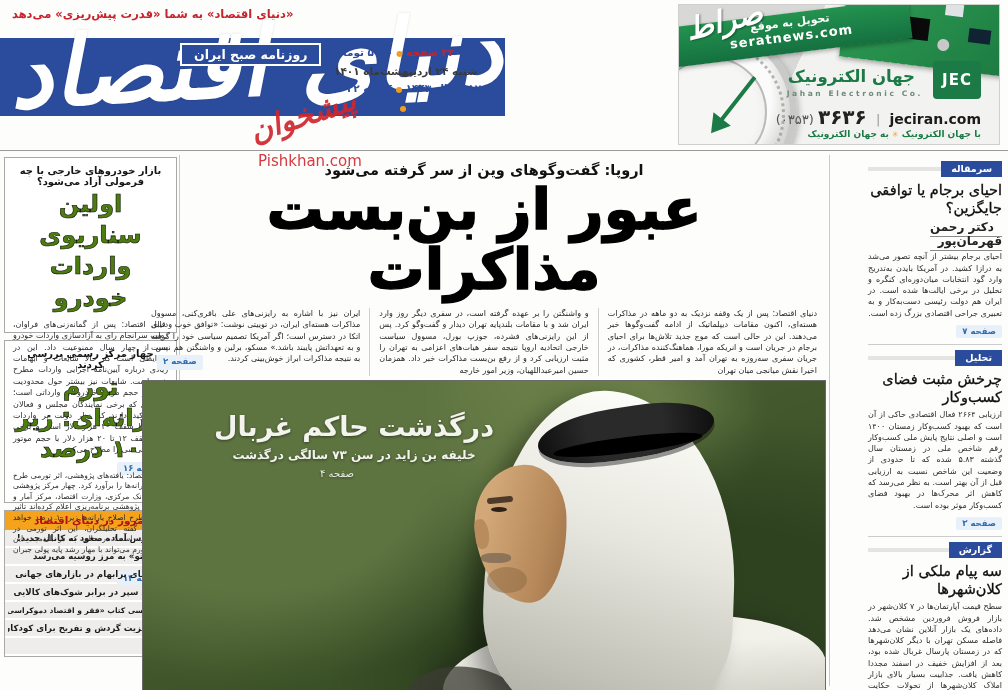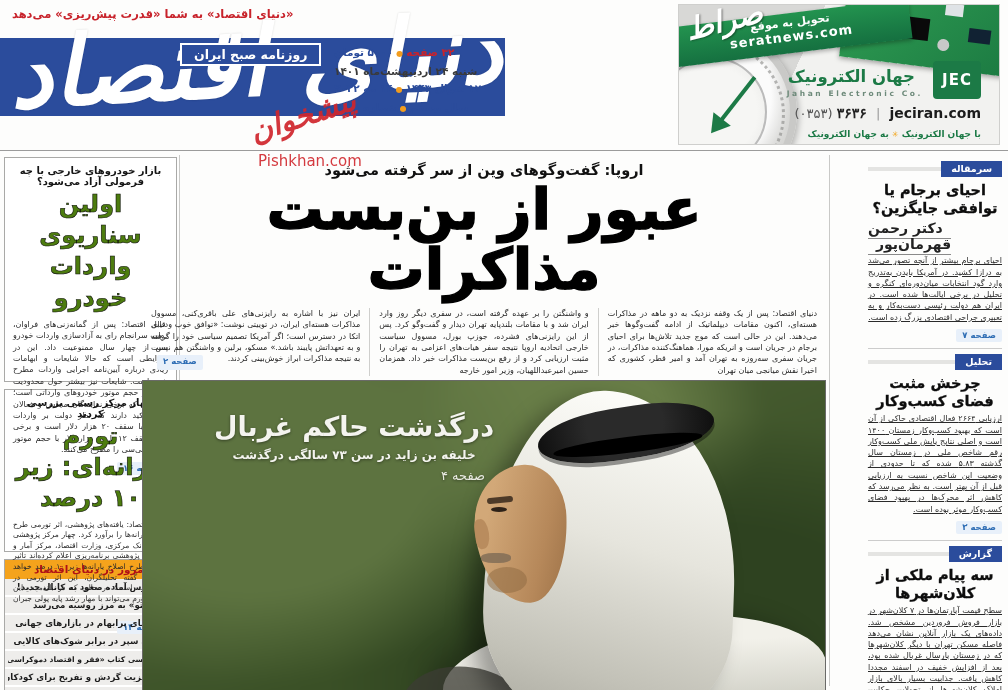"۳۶۳۶" .ad .phones .big { font-family: Liberation Serif, serif -> none; font-size: 14px -> 20px }
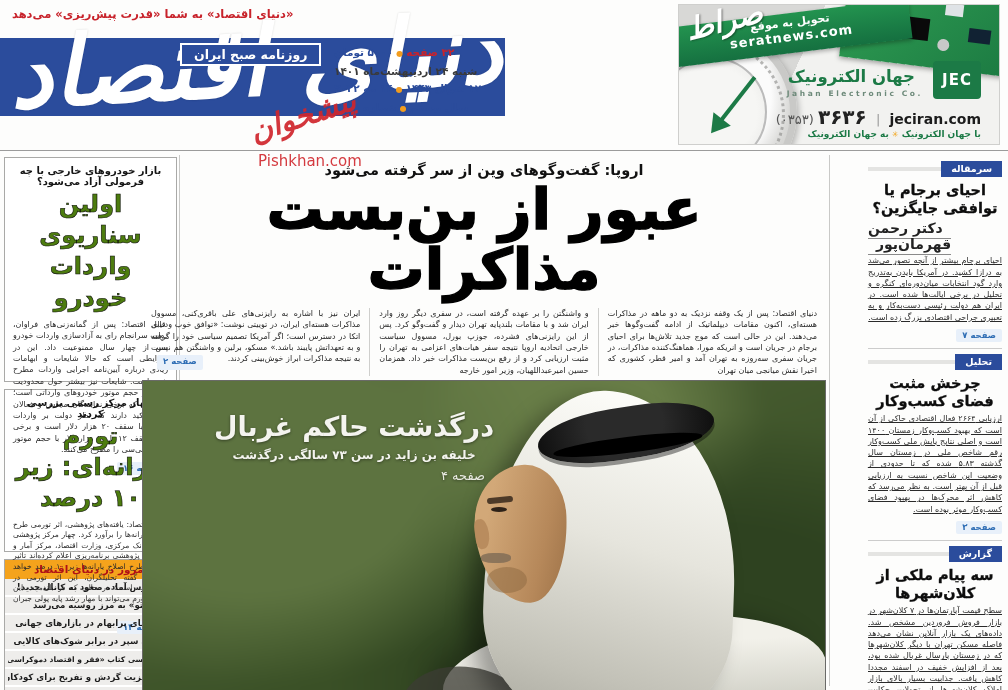"بازار خودروهای خارجی با چه" div.lbox { height: 225px -> 176px }
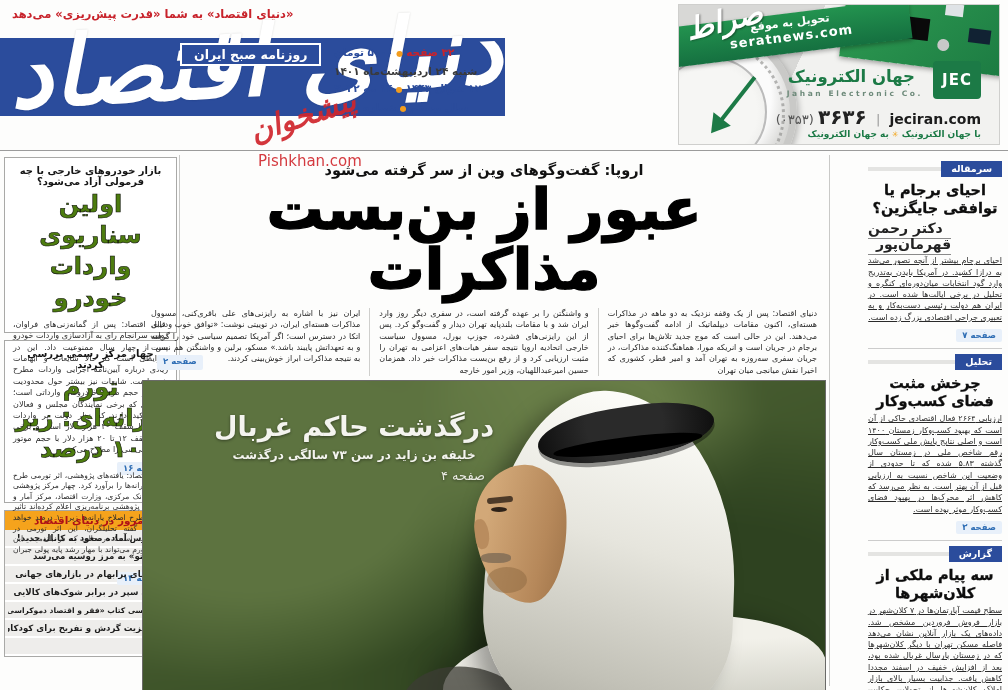"احیای برجام یا توافقی جایگزین؟" .sb-title { font-weight: bold -> normal; text-align: center -> none }
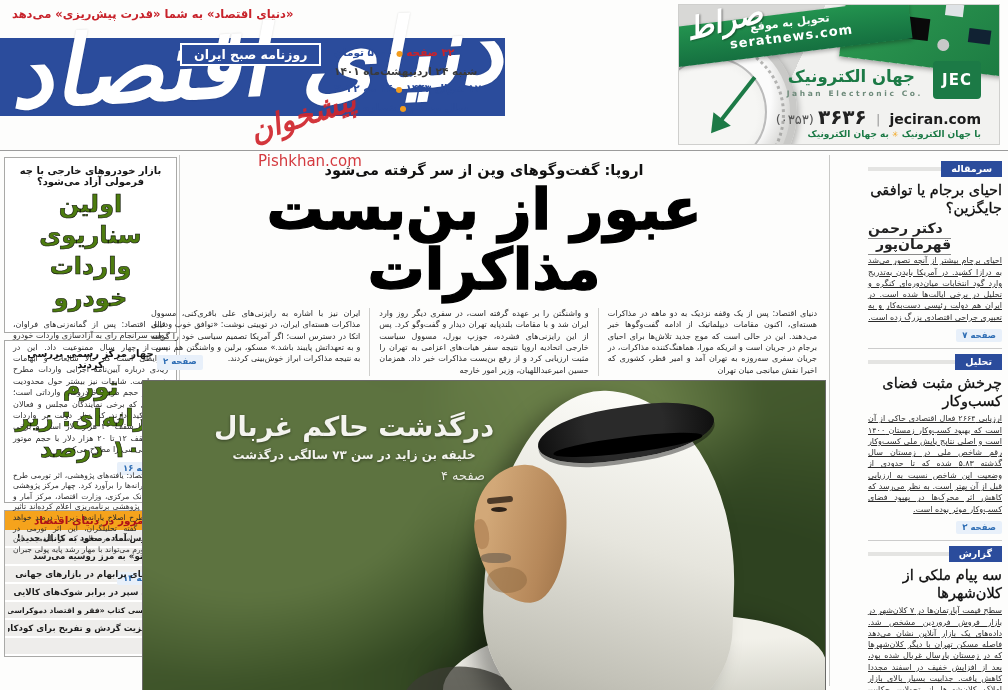"دکتر رحمن قهرمانپور" .sb-byline { font-size: 14px -> 12px; text-align: left -> right }
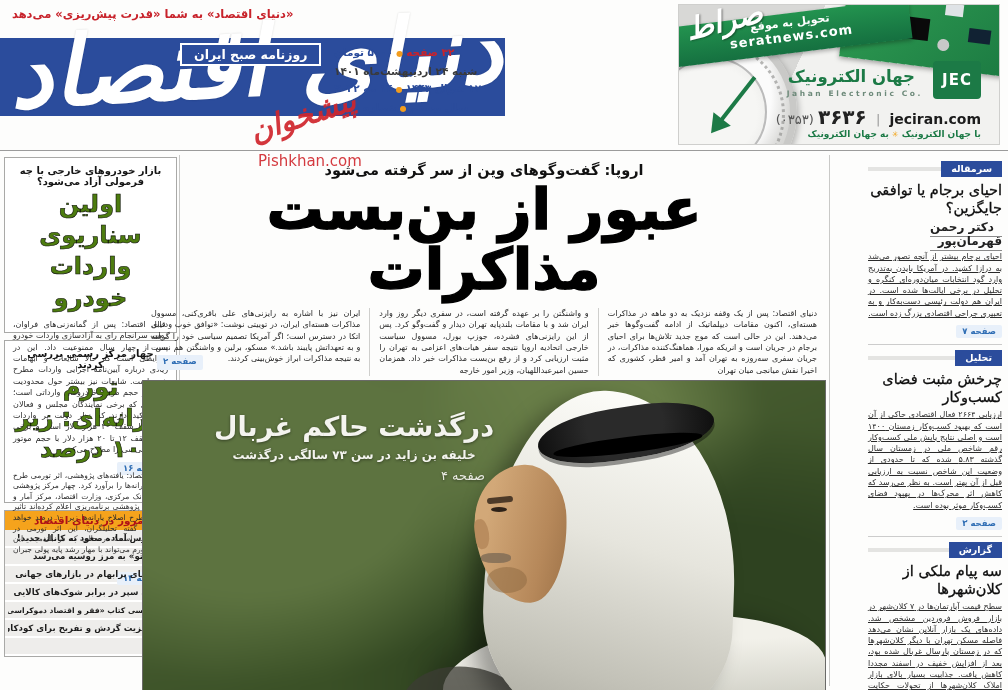"احیای برجام بیشتر از آنچه" .sb-body { text-decoration: underline -> none }
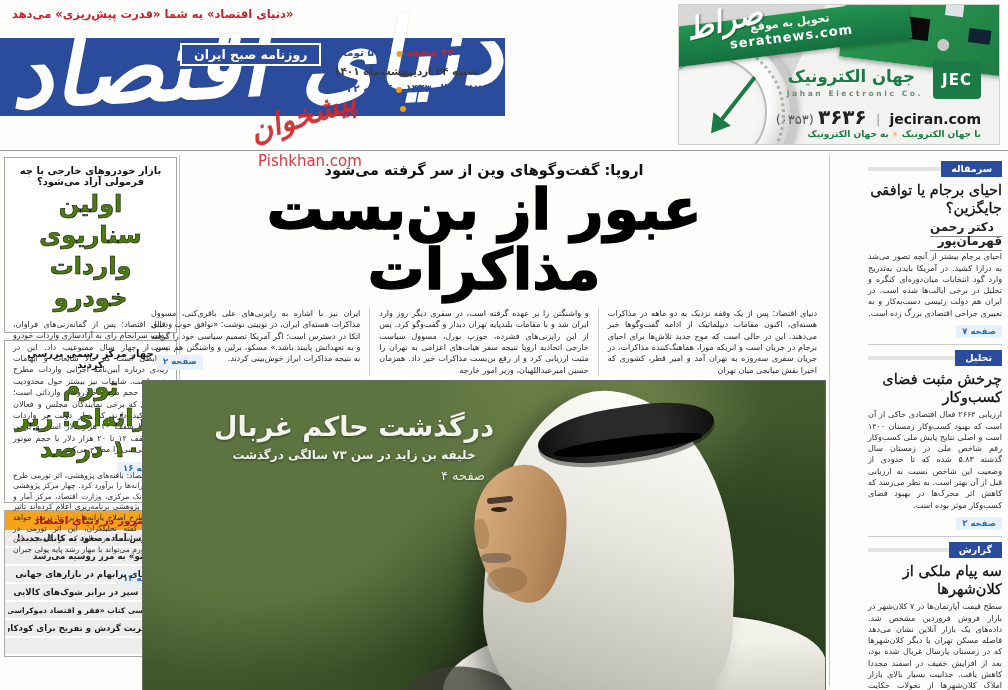"صفحه ۴" .pc-page { font-size: 13px -> 10px; text-align: right -> center }
